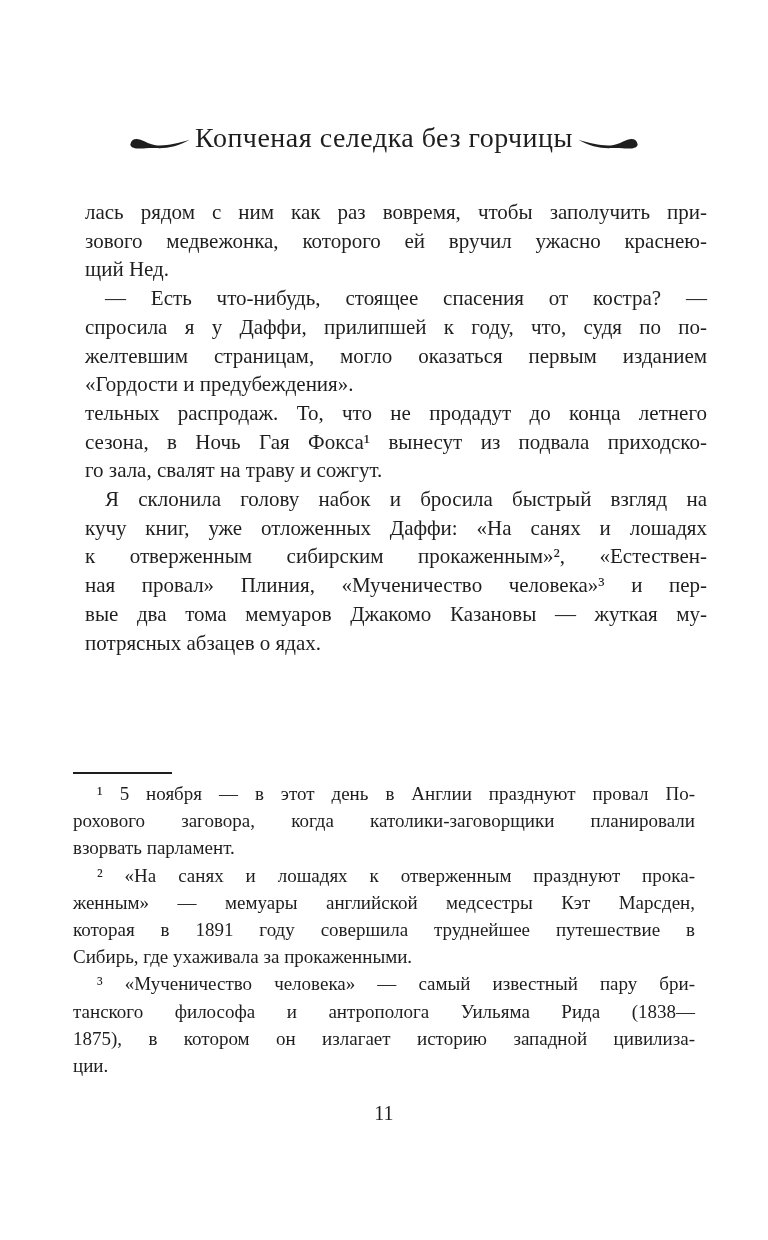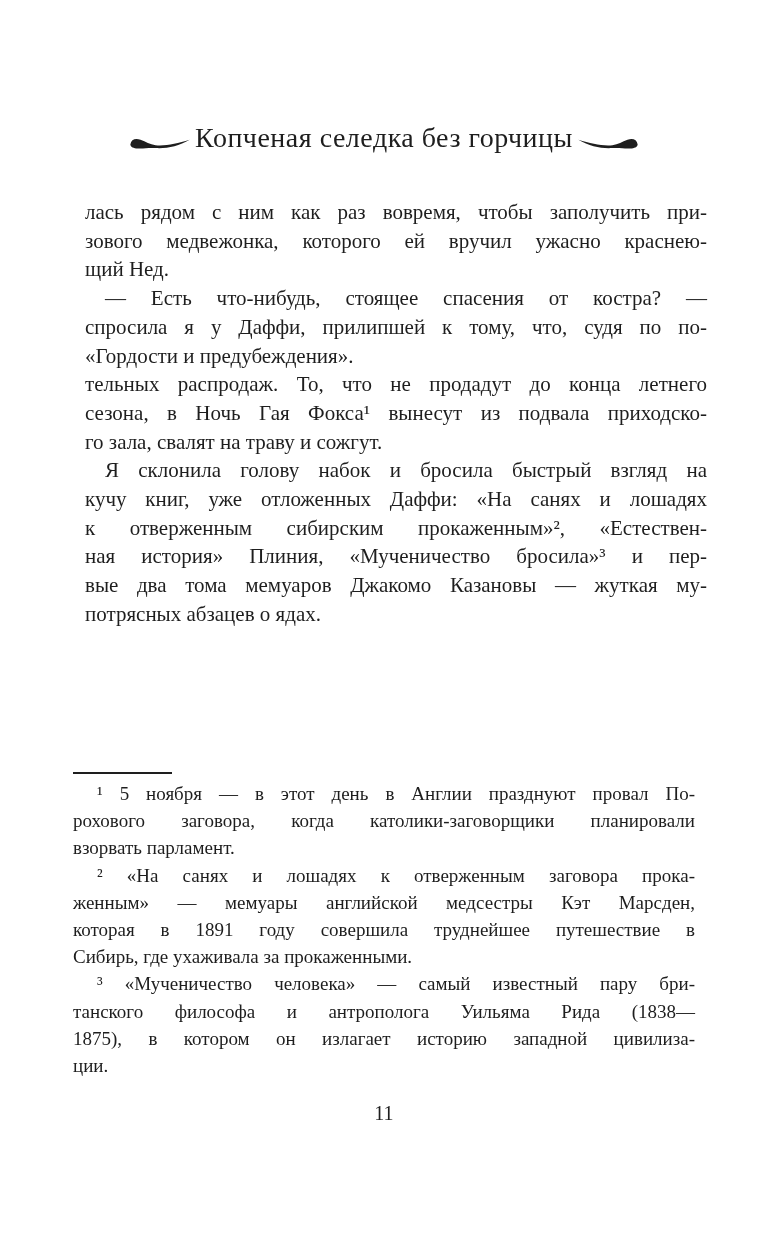"спросила я у Даффи, прилипшей" div.line { text: тому -> году }
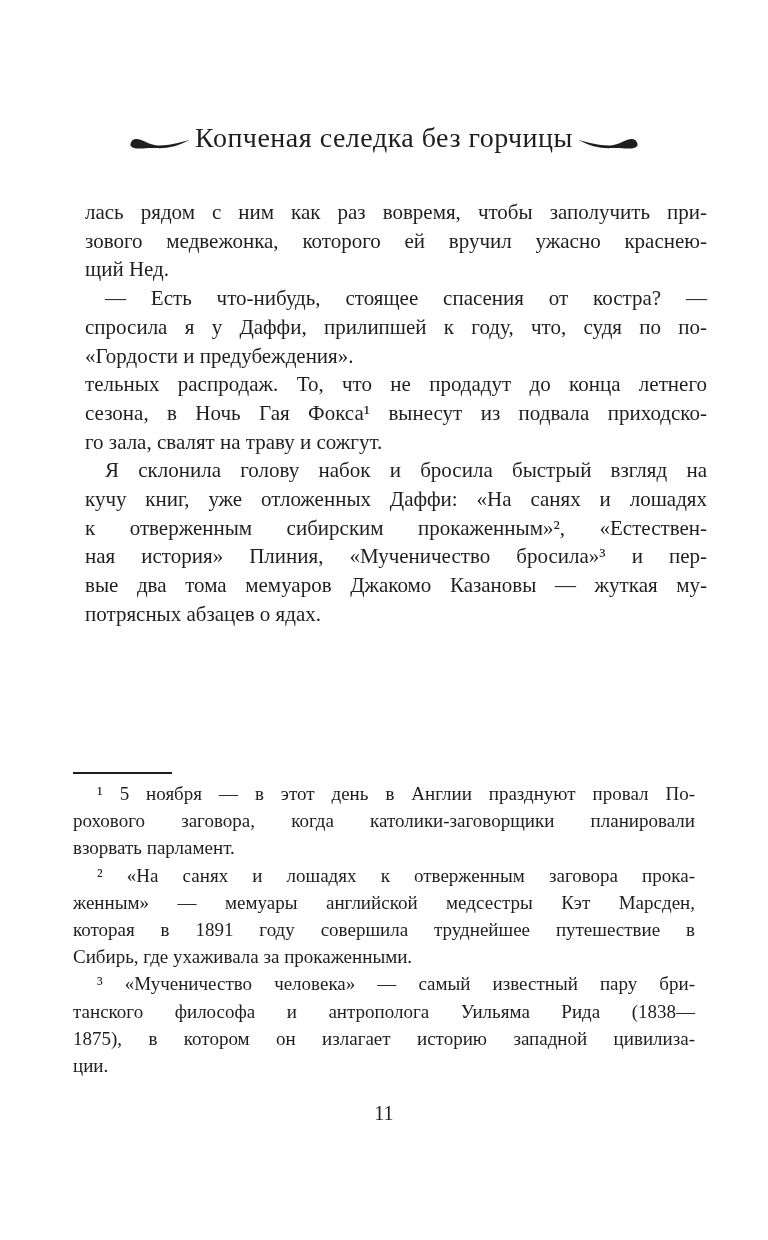"желтевшим страницам, могло оказаться" div.line { html: none -> <div>желтевшим страницам, могло оказаться первым изданием</div> }
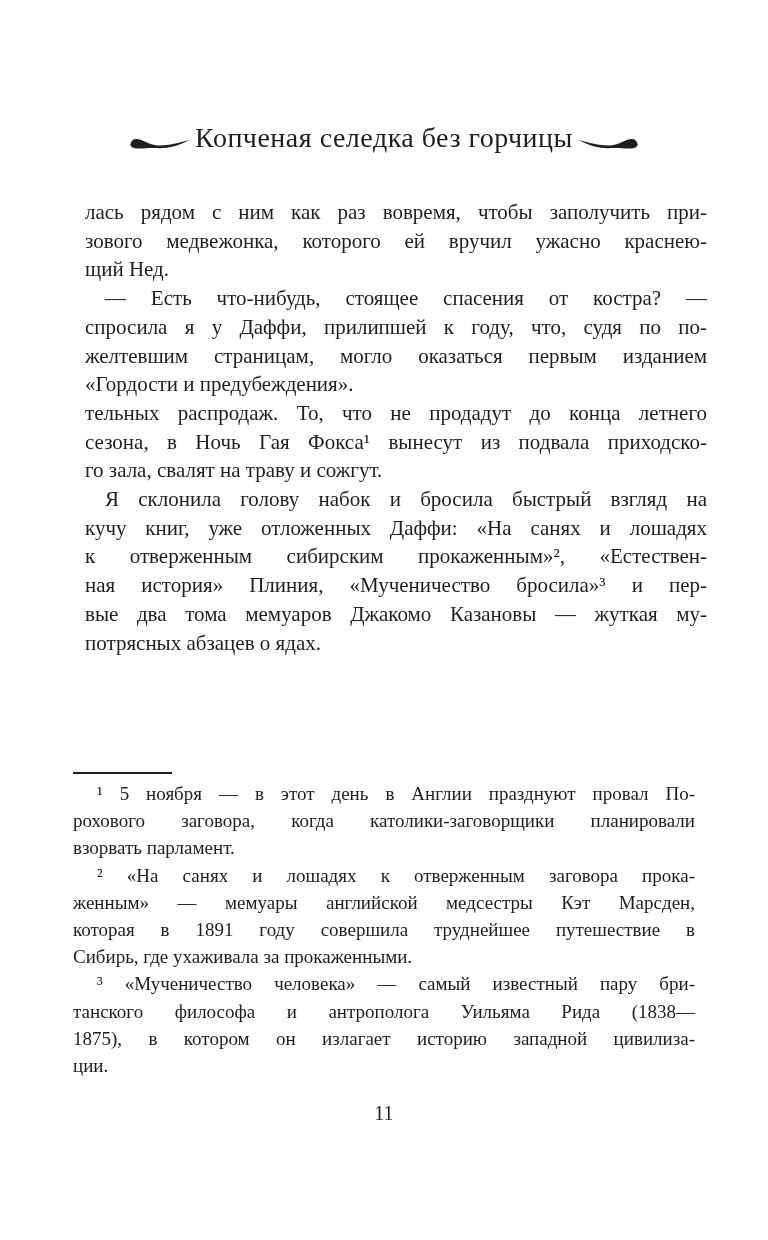"ная история» Плиния, «Мученичество" div.line { text: история» Плиния, «Мученичество бросила -> провал» Плиния, «Мученичество человека }
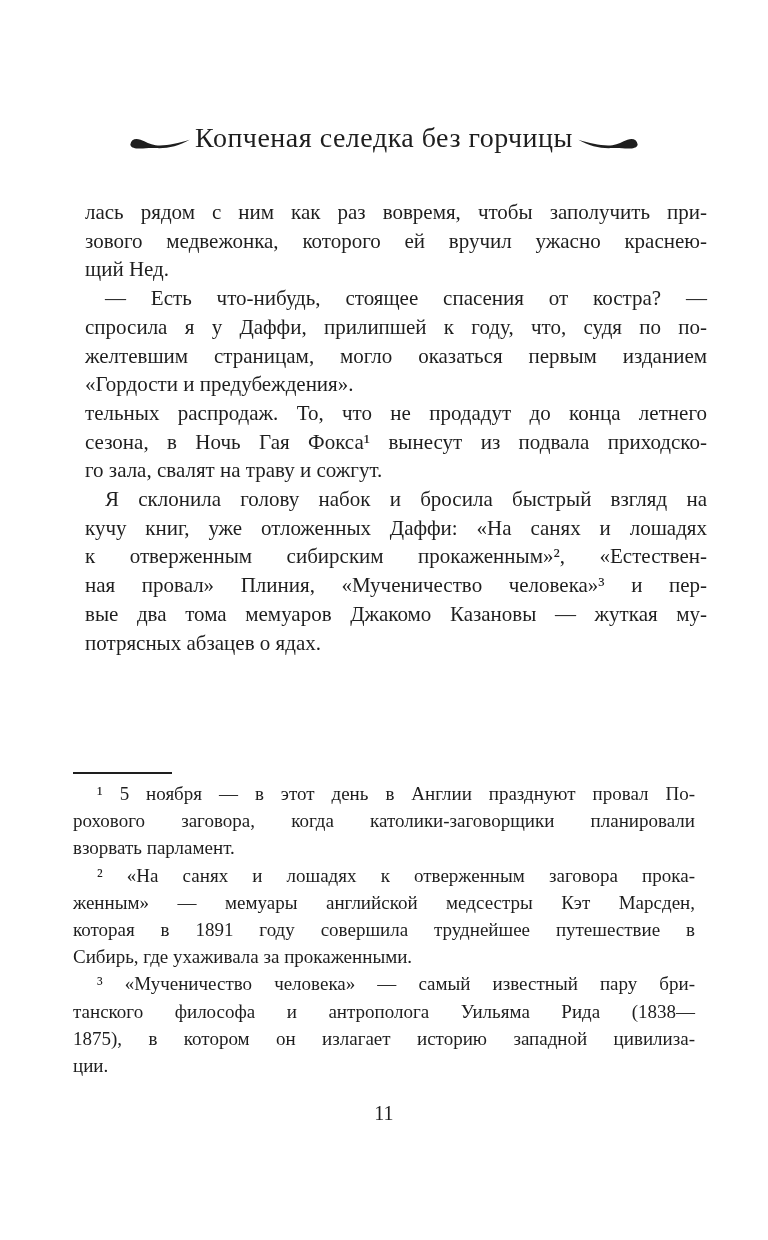"² «На санях и лошадях" div.line { text: заговора -> празднуют }
